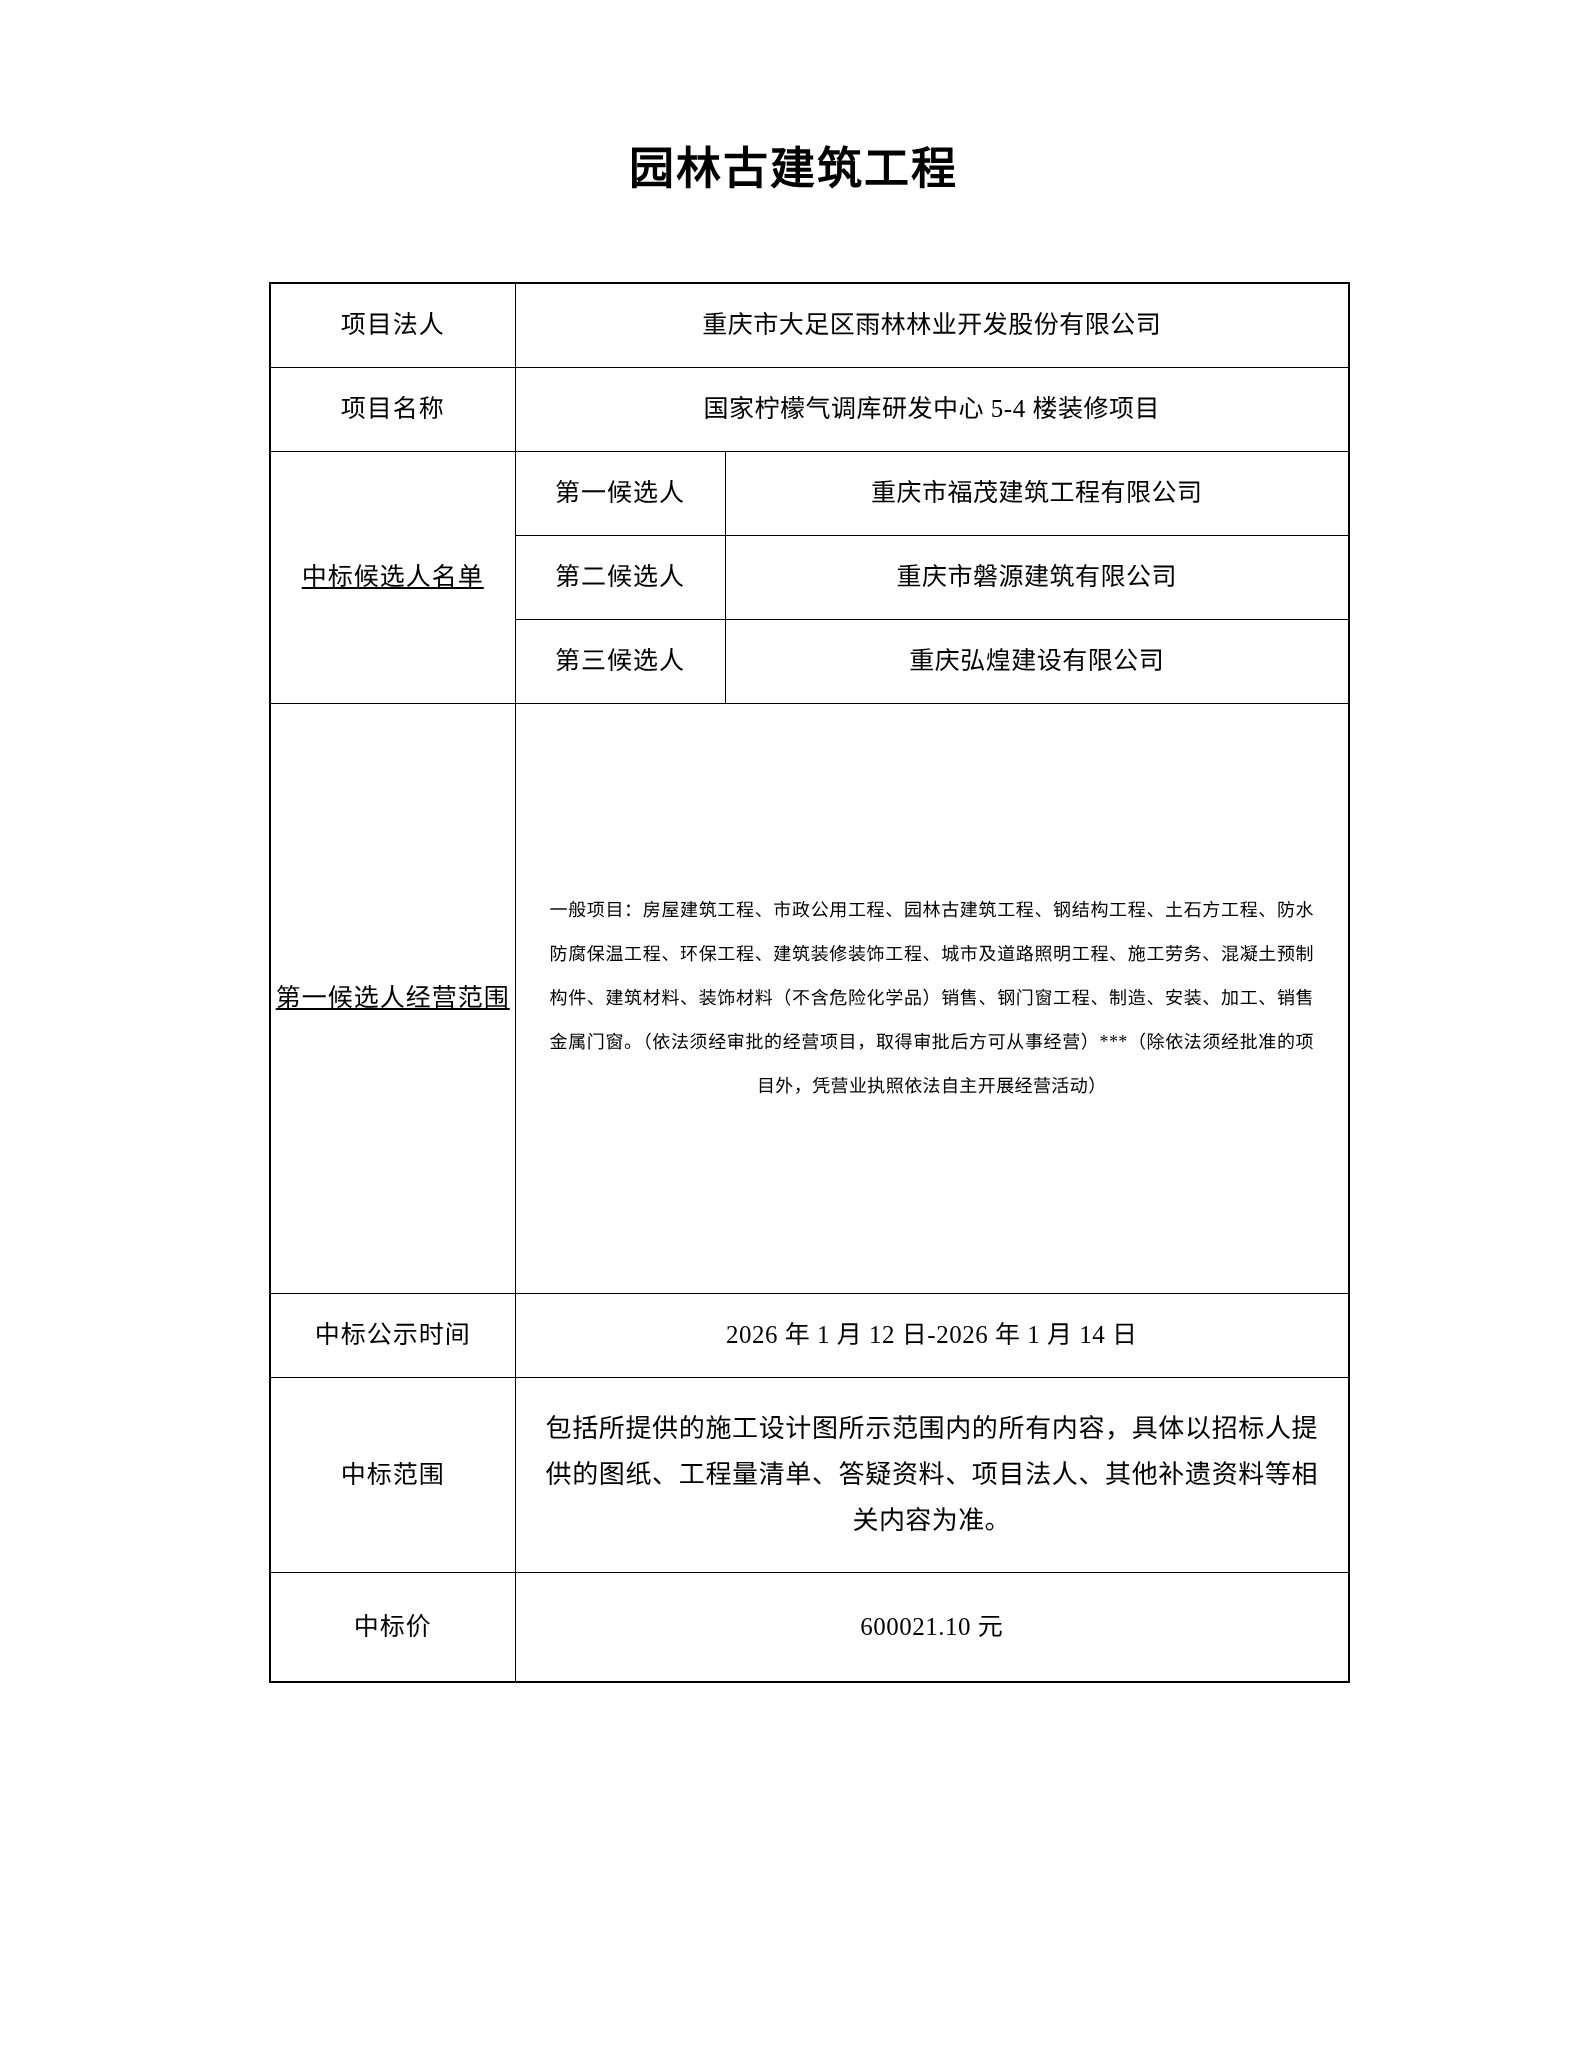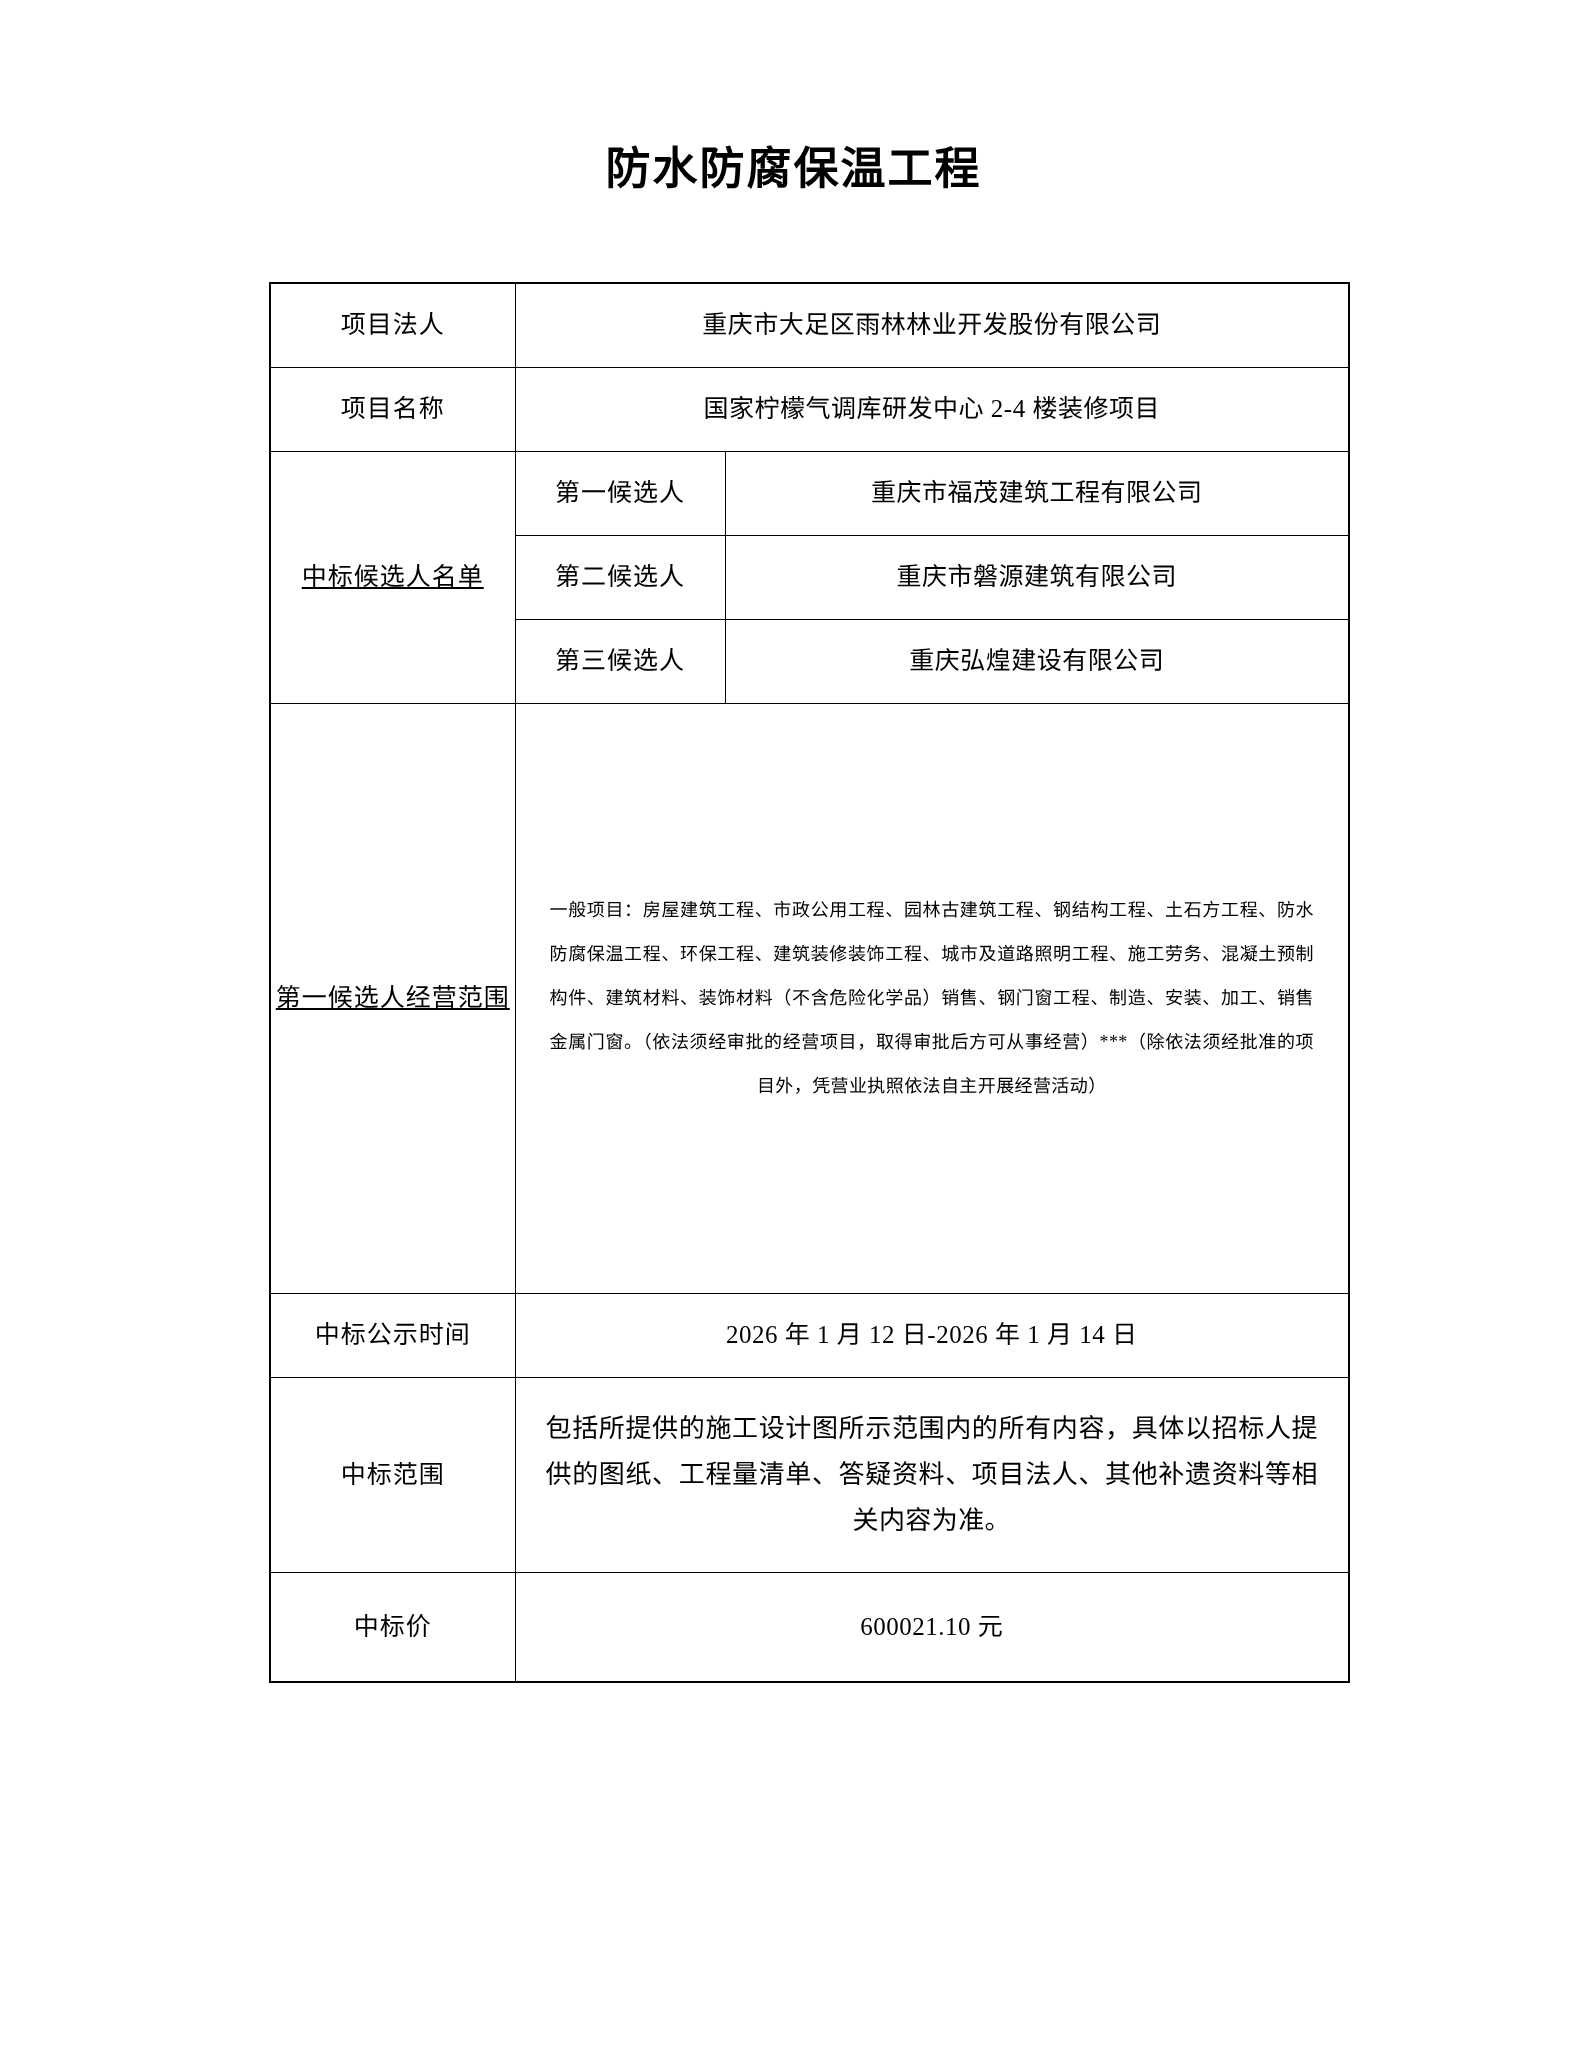"防水防腐保温工程" div.doc-title { text: 防水防腐保温 -> 园林古建筑 }
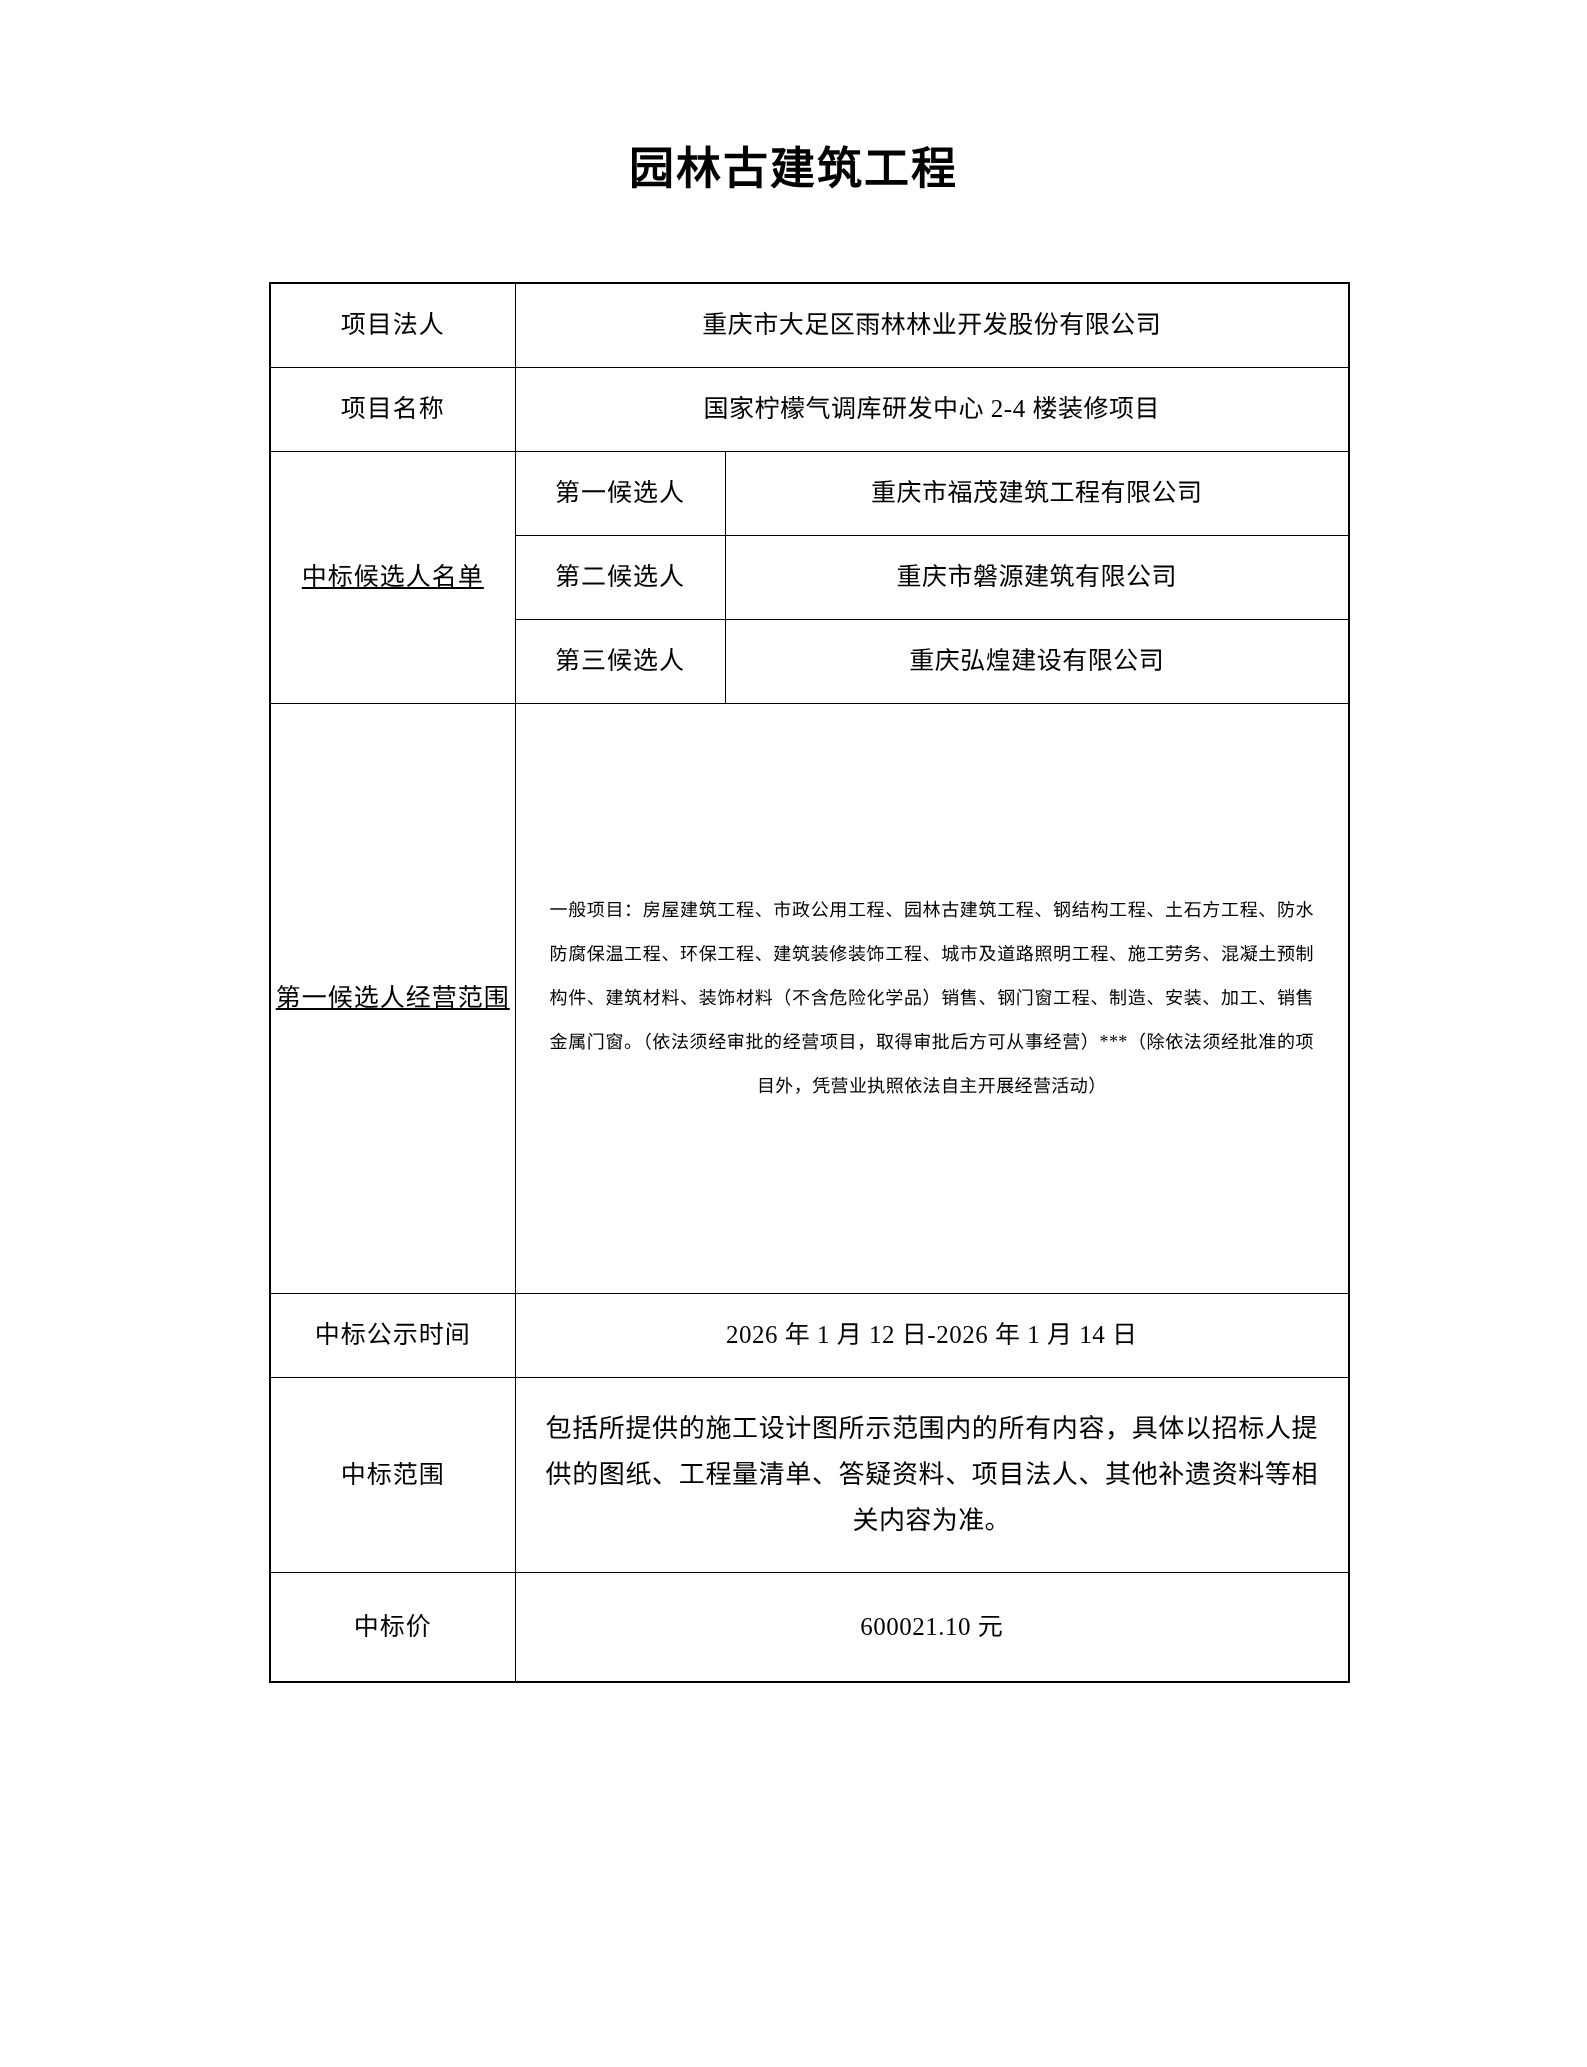"国家柠檬气调库研发中心 2-4 楼装修项目" td.cell-value { text: 2-4 -> 5-4 }
